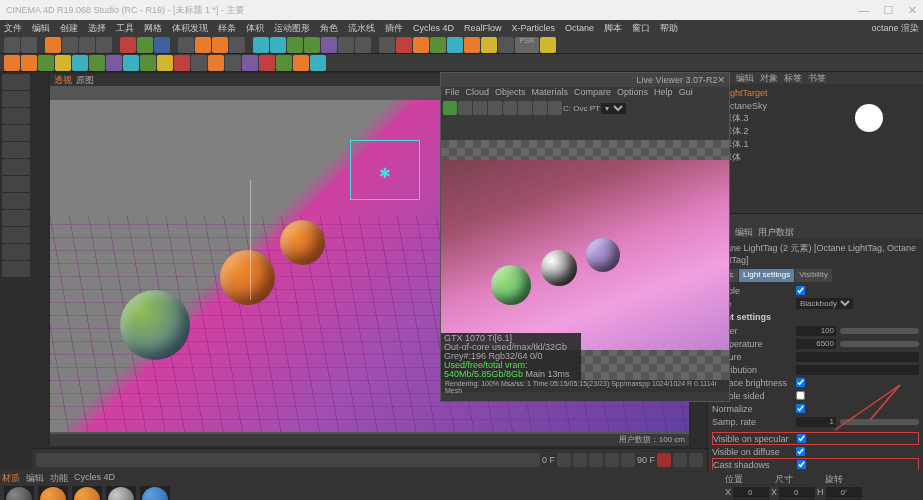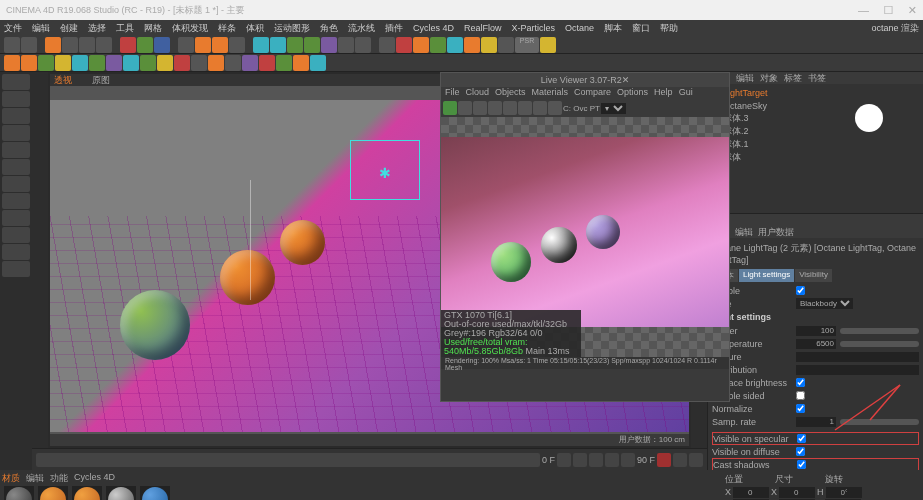"透视" .vptabs { gap: 20px -> 4px }
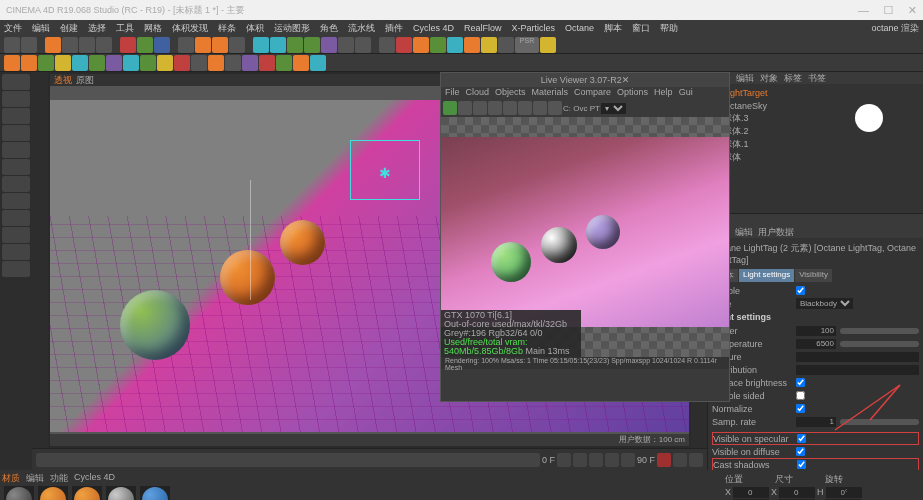"Live Viewer 3.07-R2" .lvtitle { justify-content: center -> flex-end }
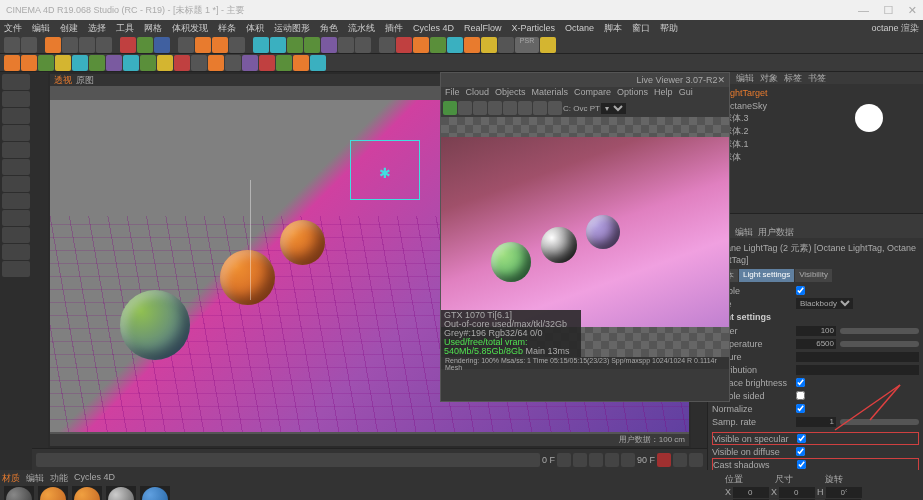"GTX 1070 Ti[6.1]" .lvview { margin-top: none -> 23px }
